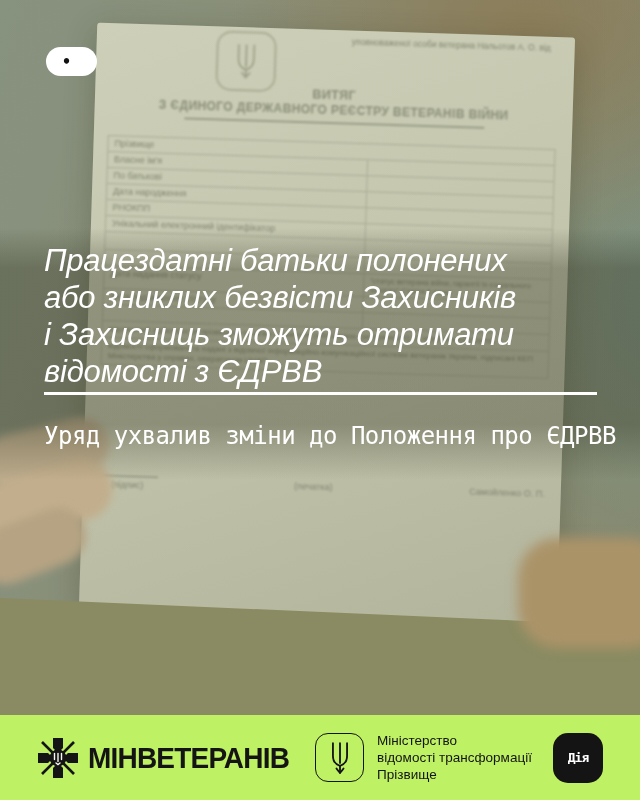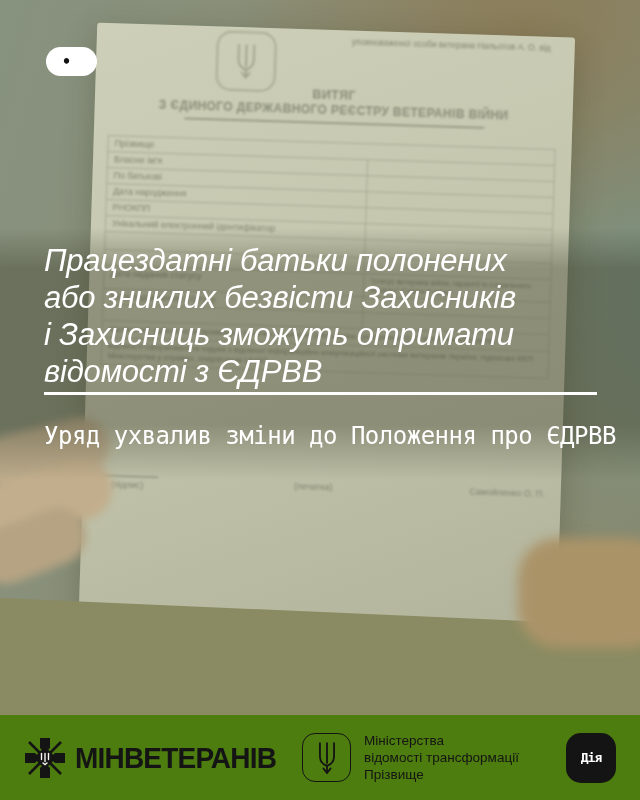"МІНВЕТЕРАНІВ" .footer { background: #4d7c0f -> #bef264; padding: 0 24px -> 0 37px }
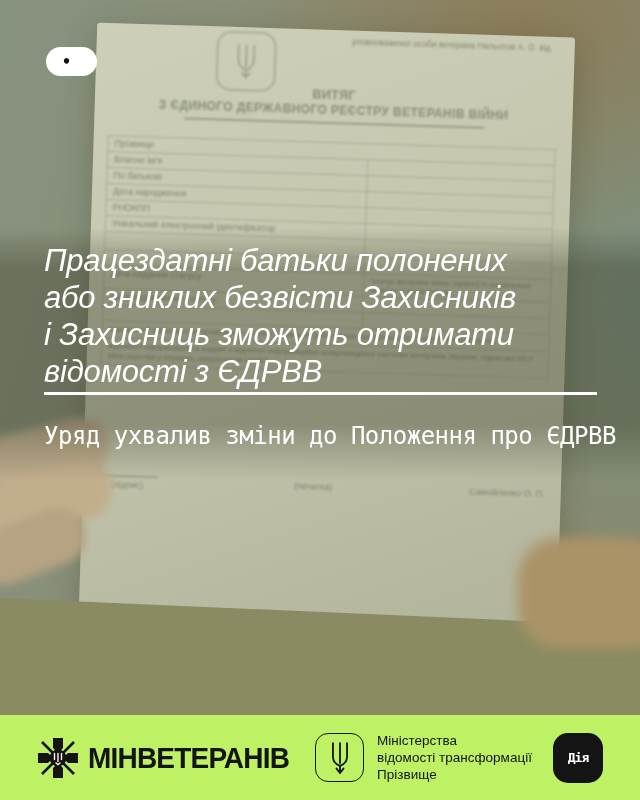"Міністерства" div { text: Міністерства -> Міністерство }
